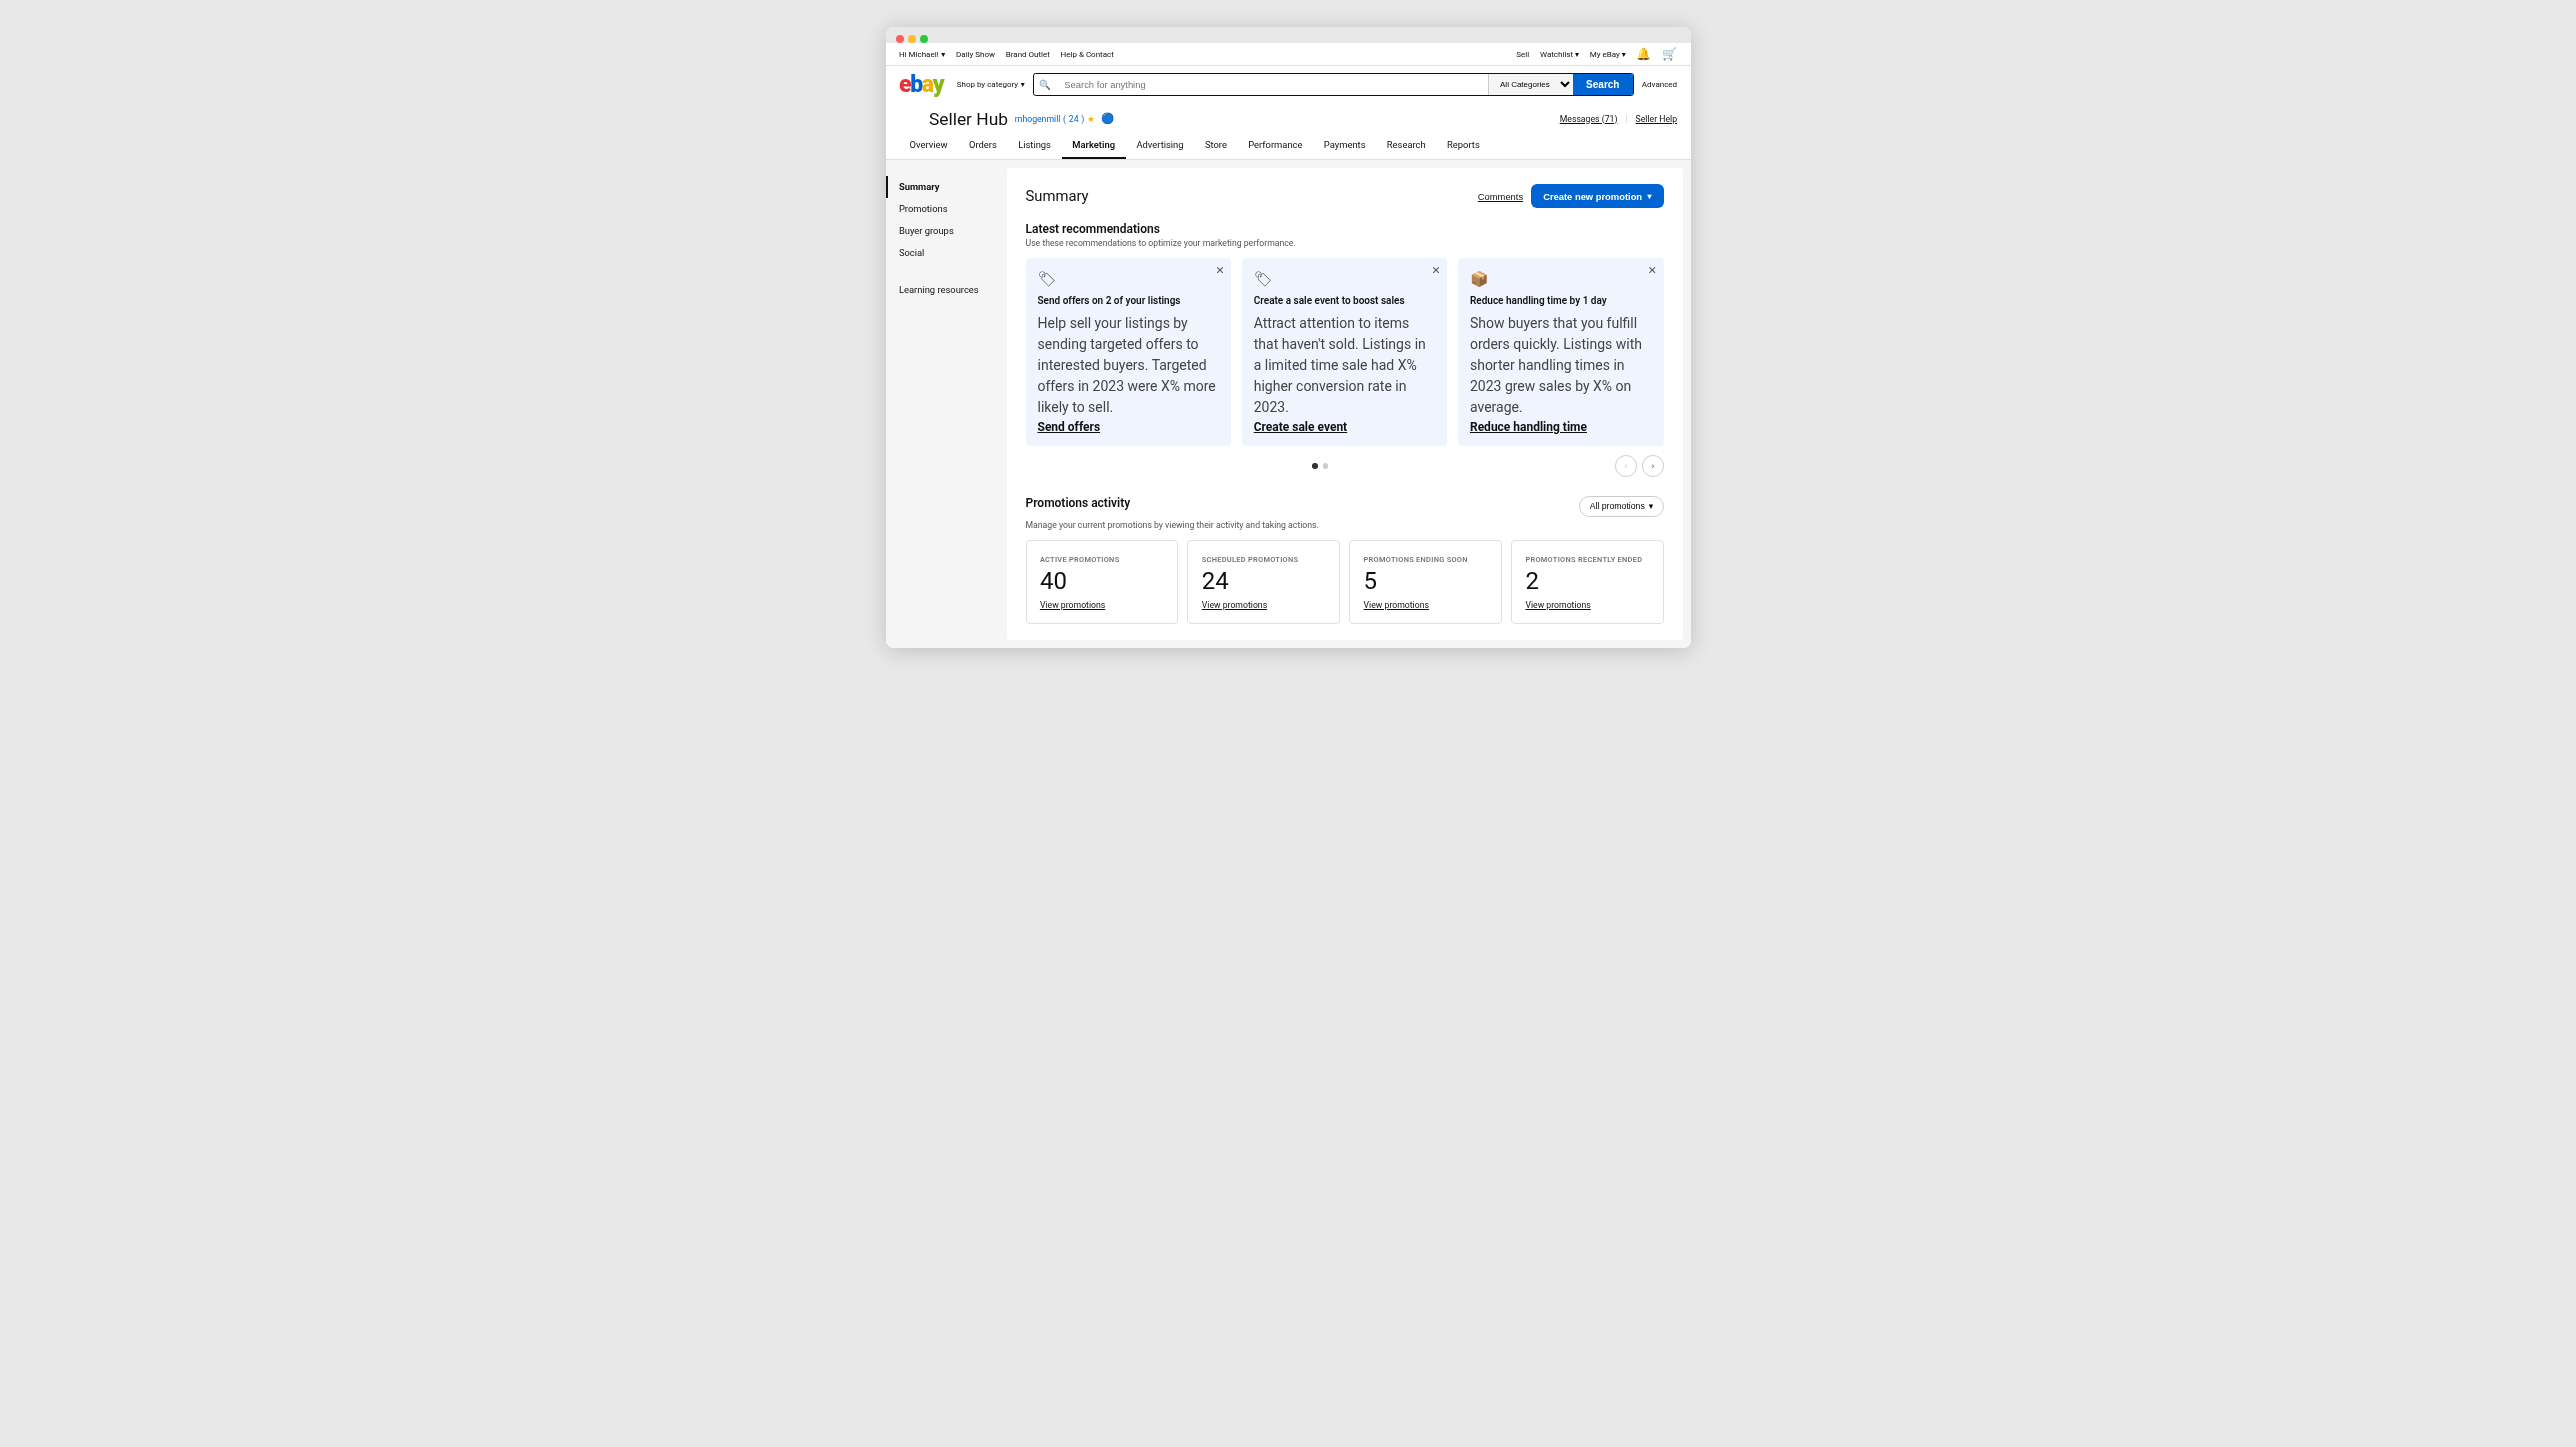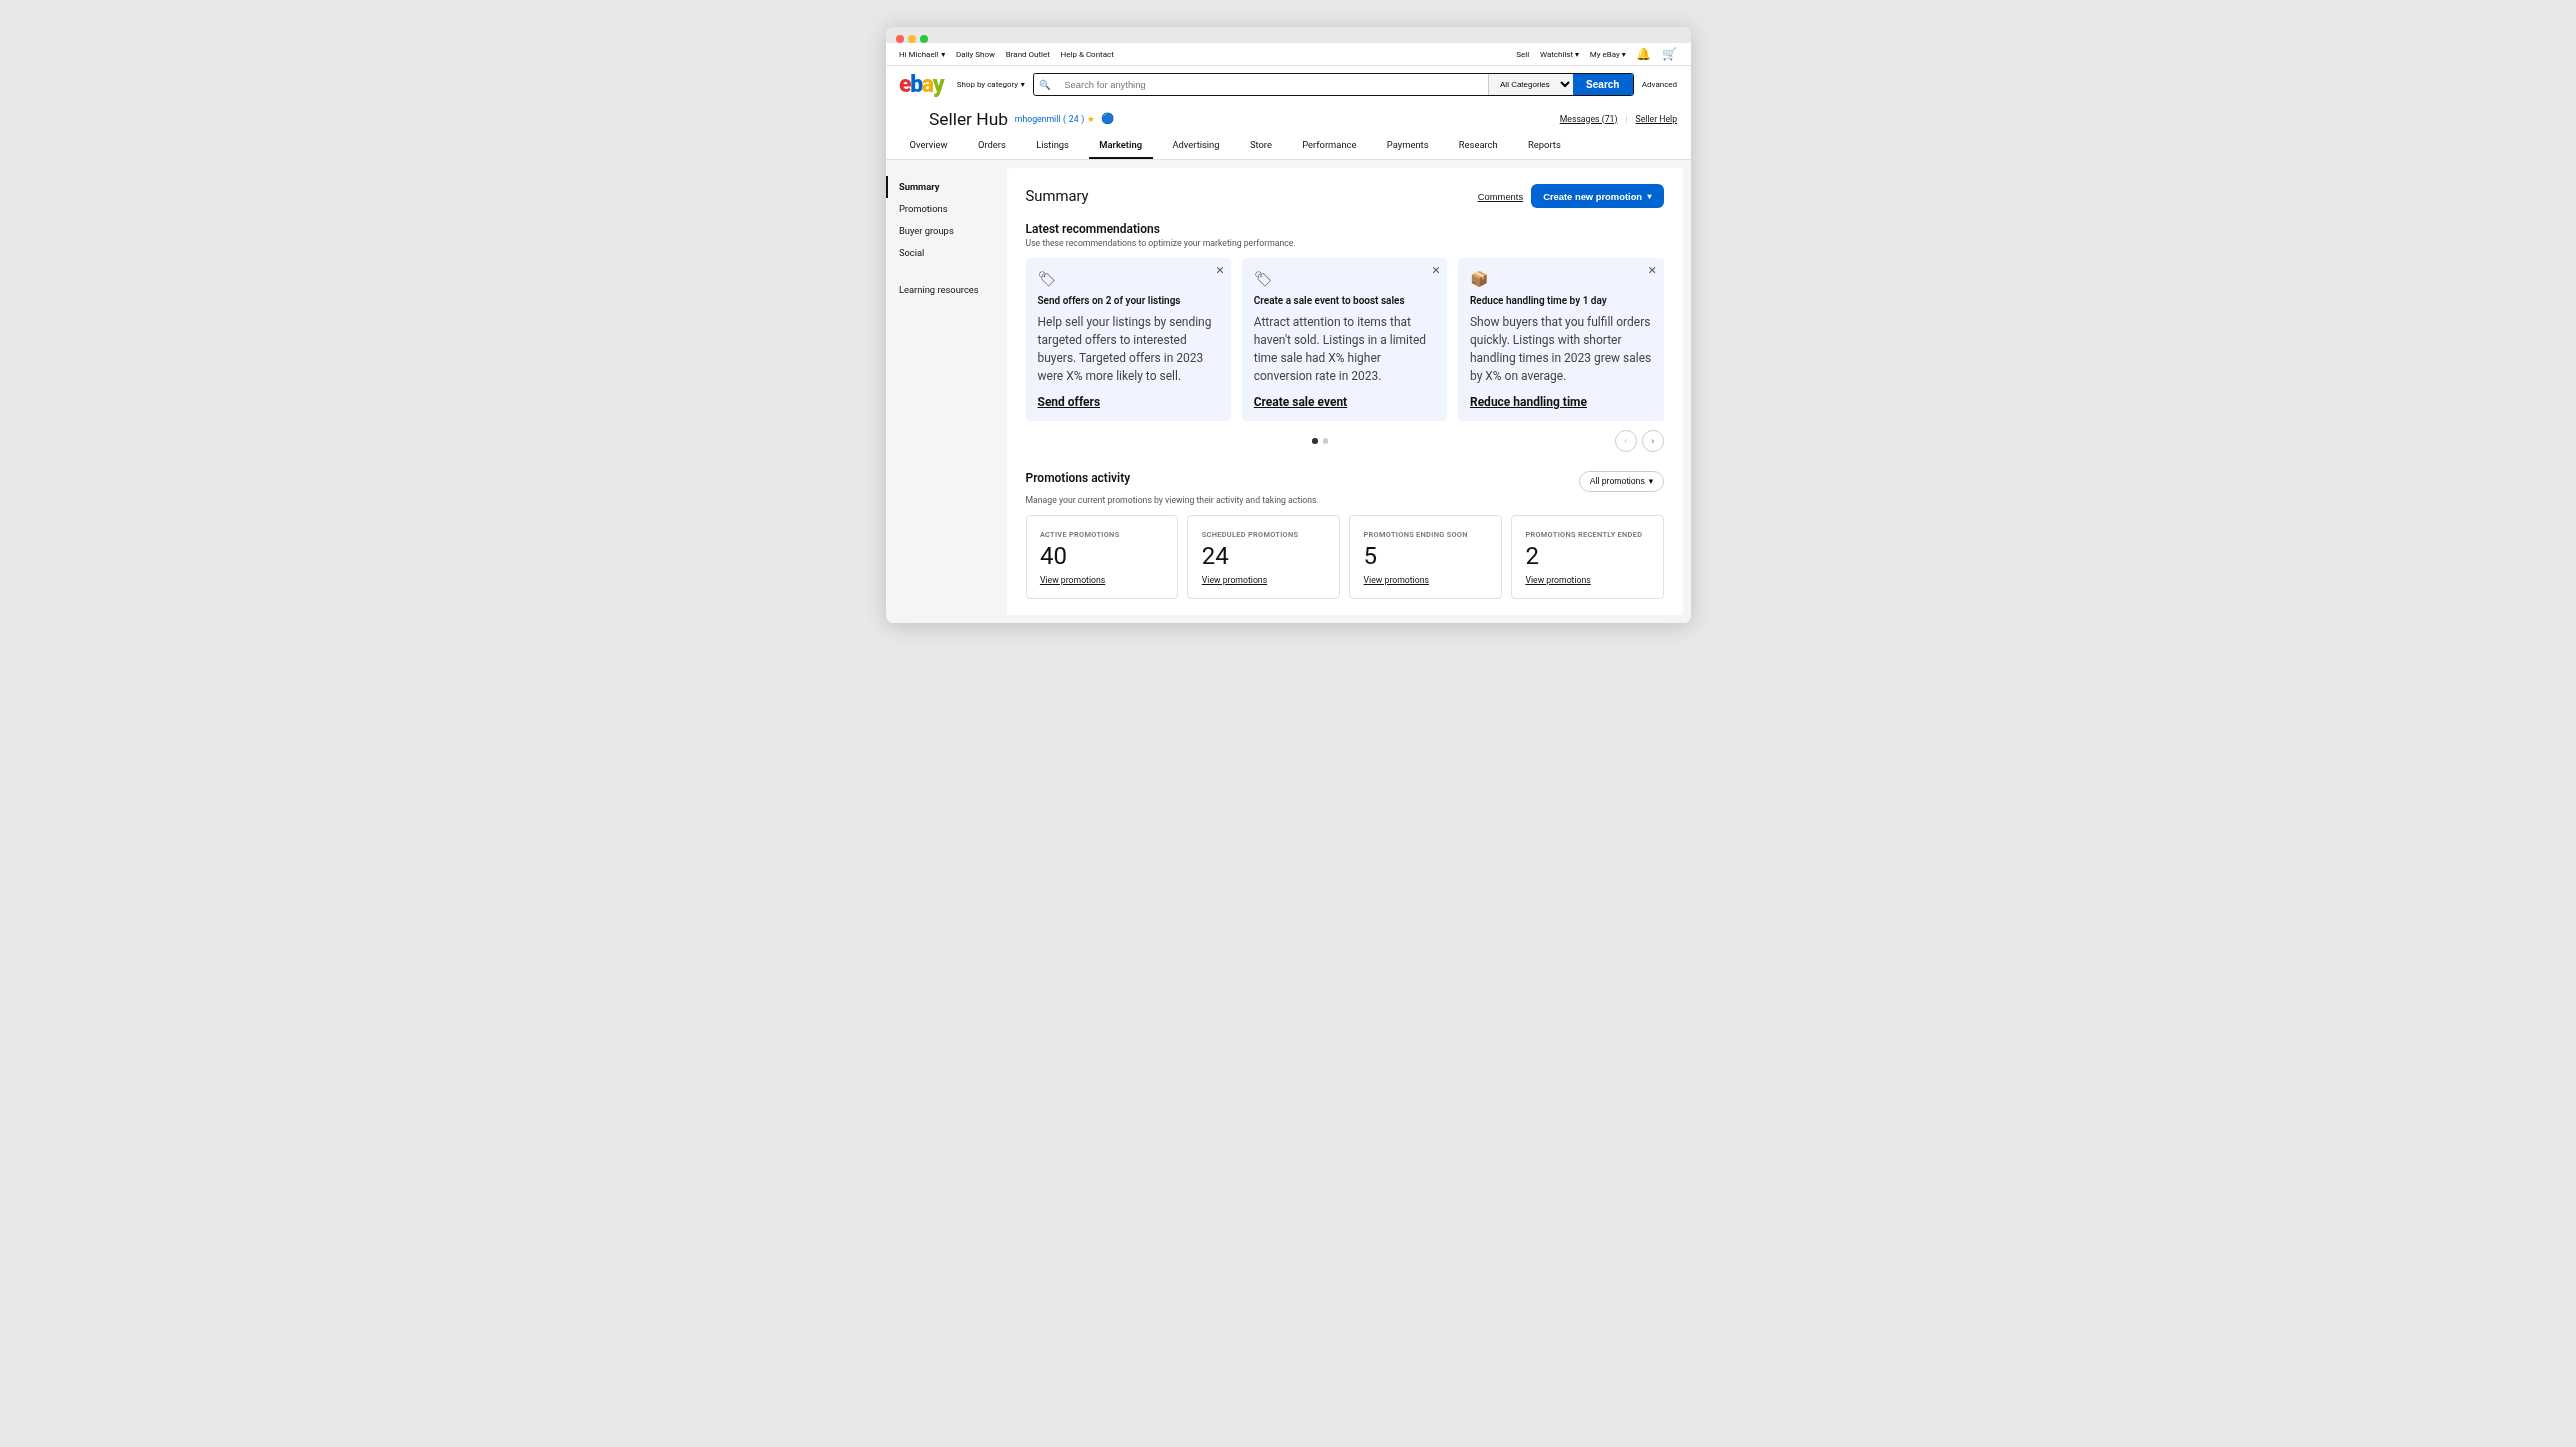"Overview" .main-nav { gap: 9px -> 0 }
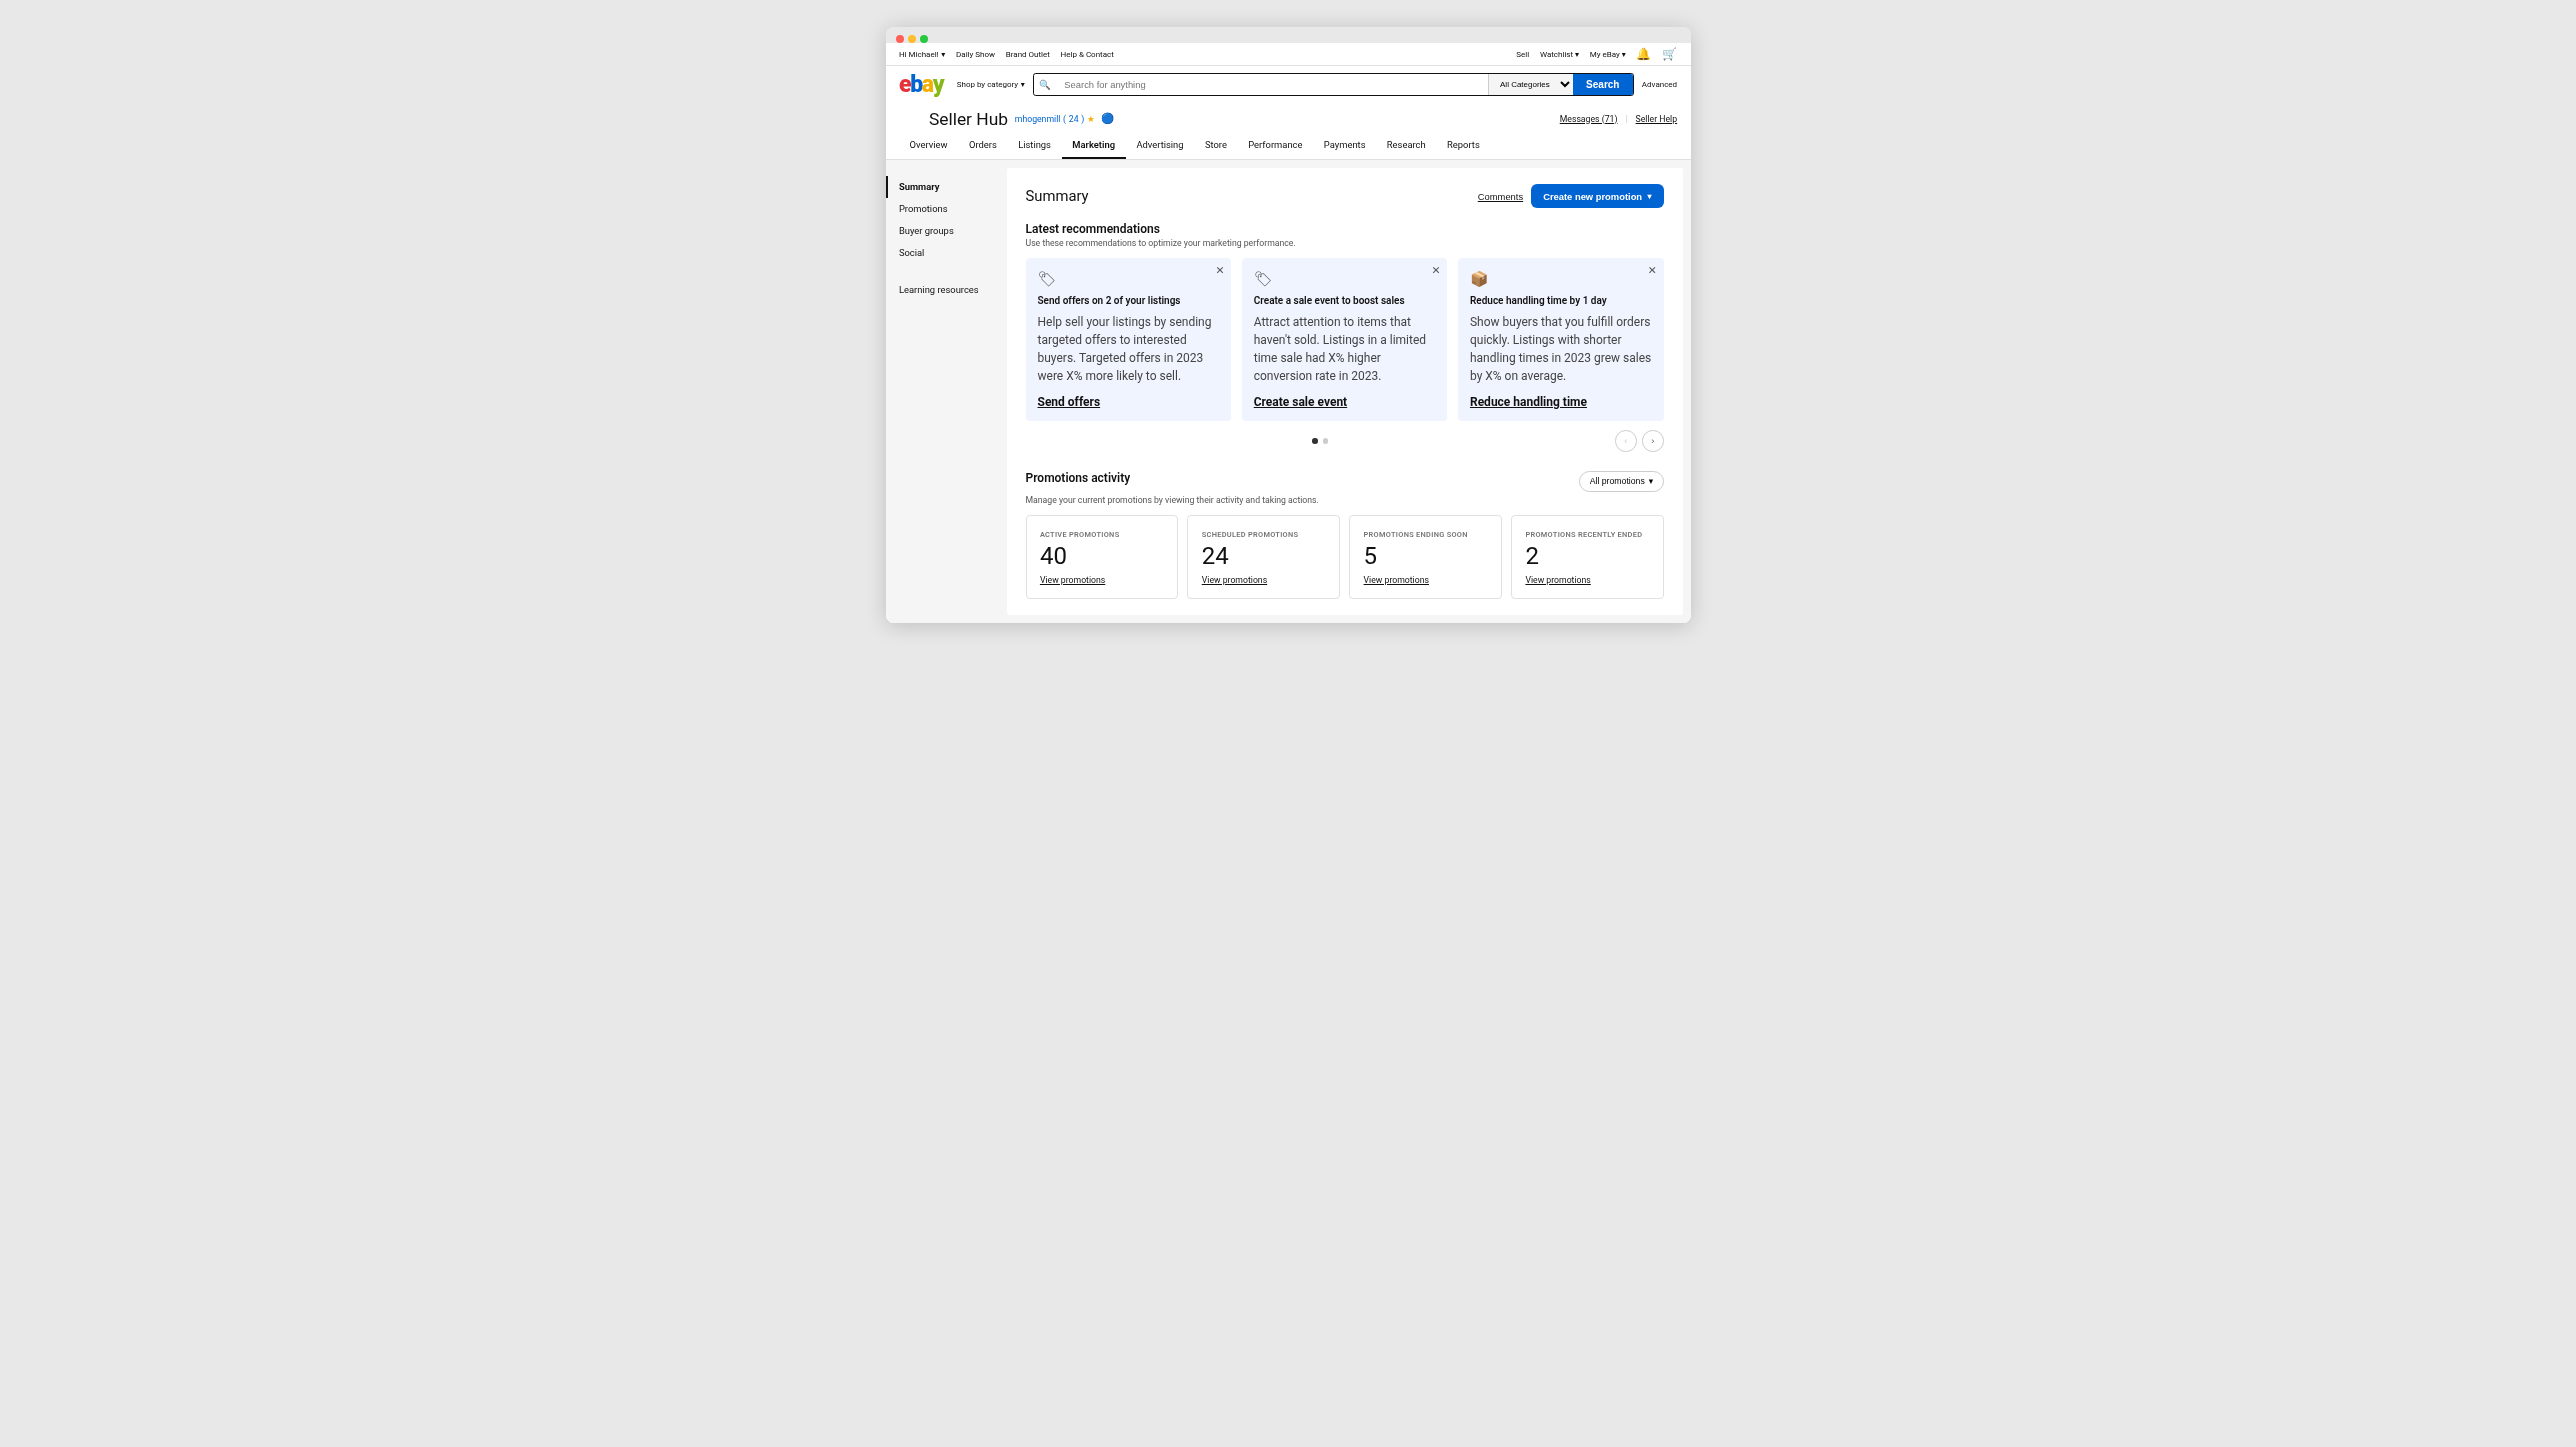"Help sell your listings by" .rec-card-body { font-size: 12px -> 14px; margin-bottom: 10px -> 2px }
